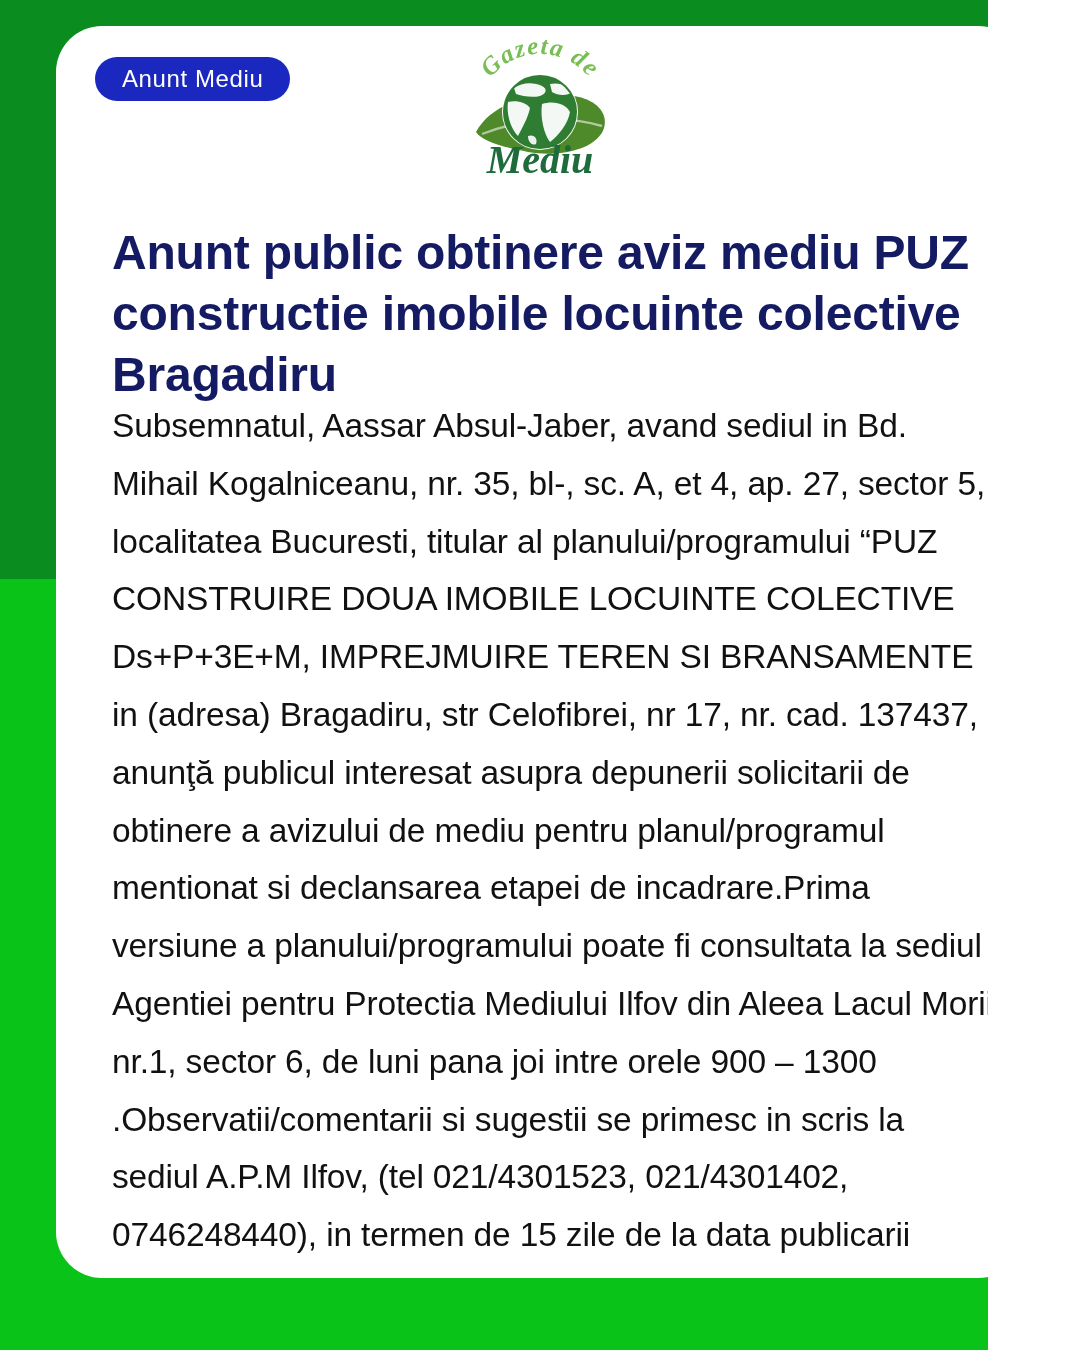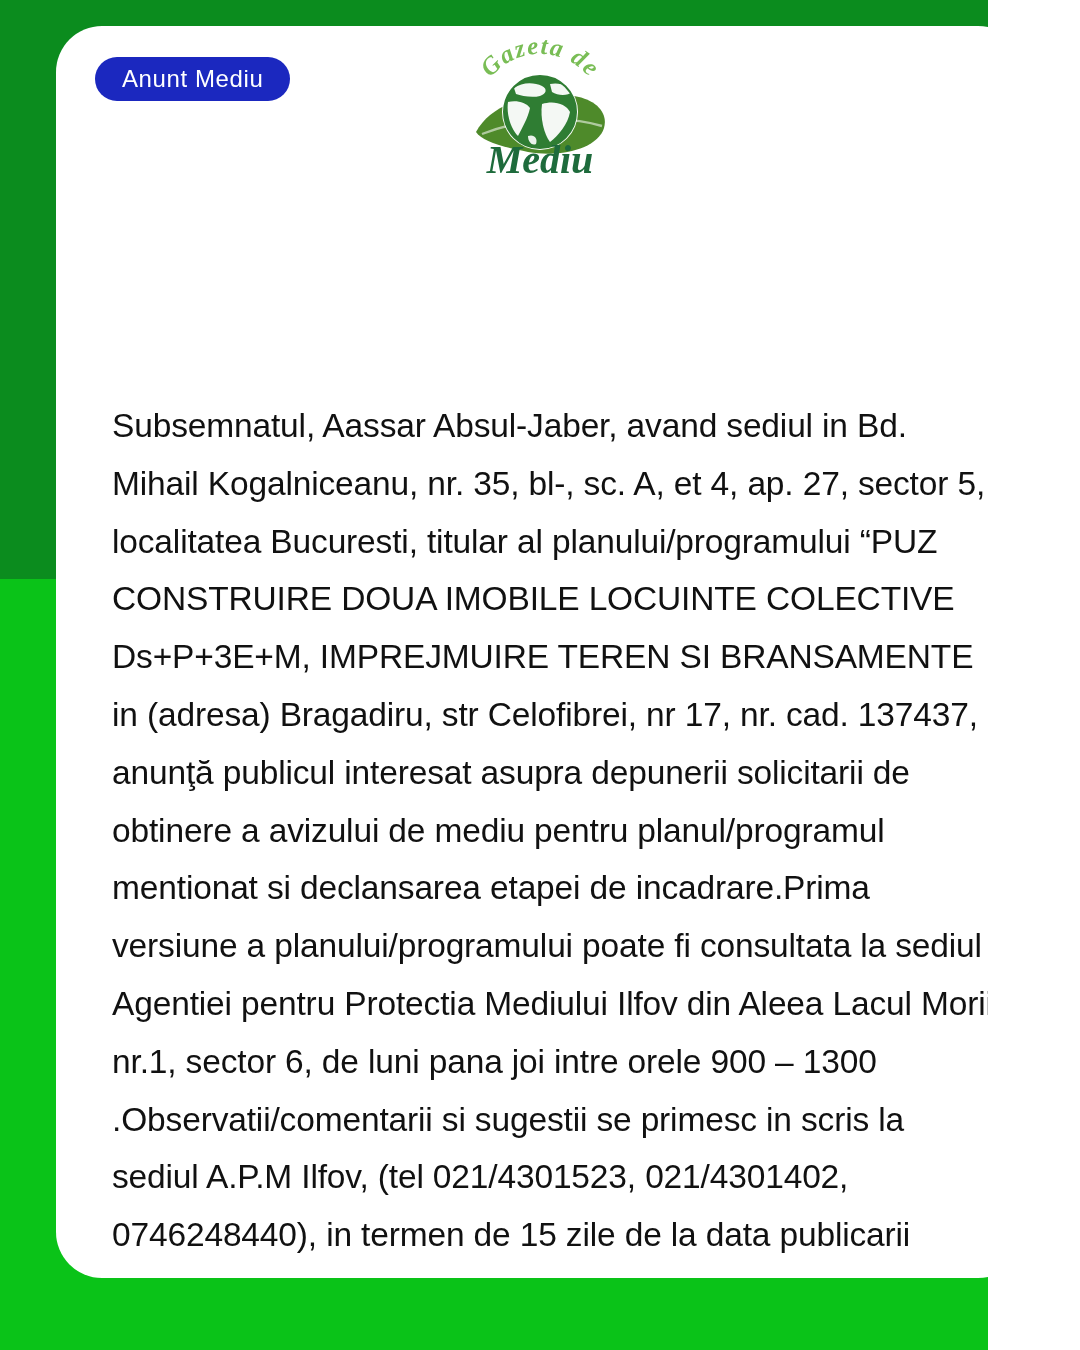"Anunt public obtinere aviz mediu" h1 { html: none -> <h1>Anunt public obtinere aviz mediu PUZ constructie imobile locuinte colective Bragadiru</h1> }
